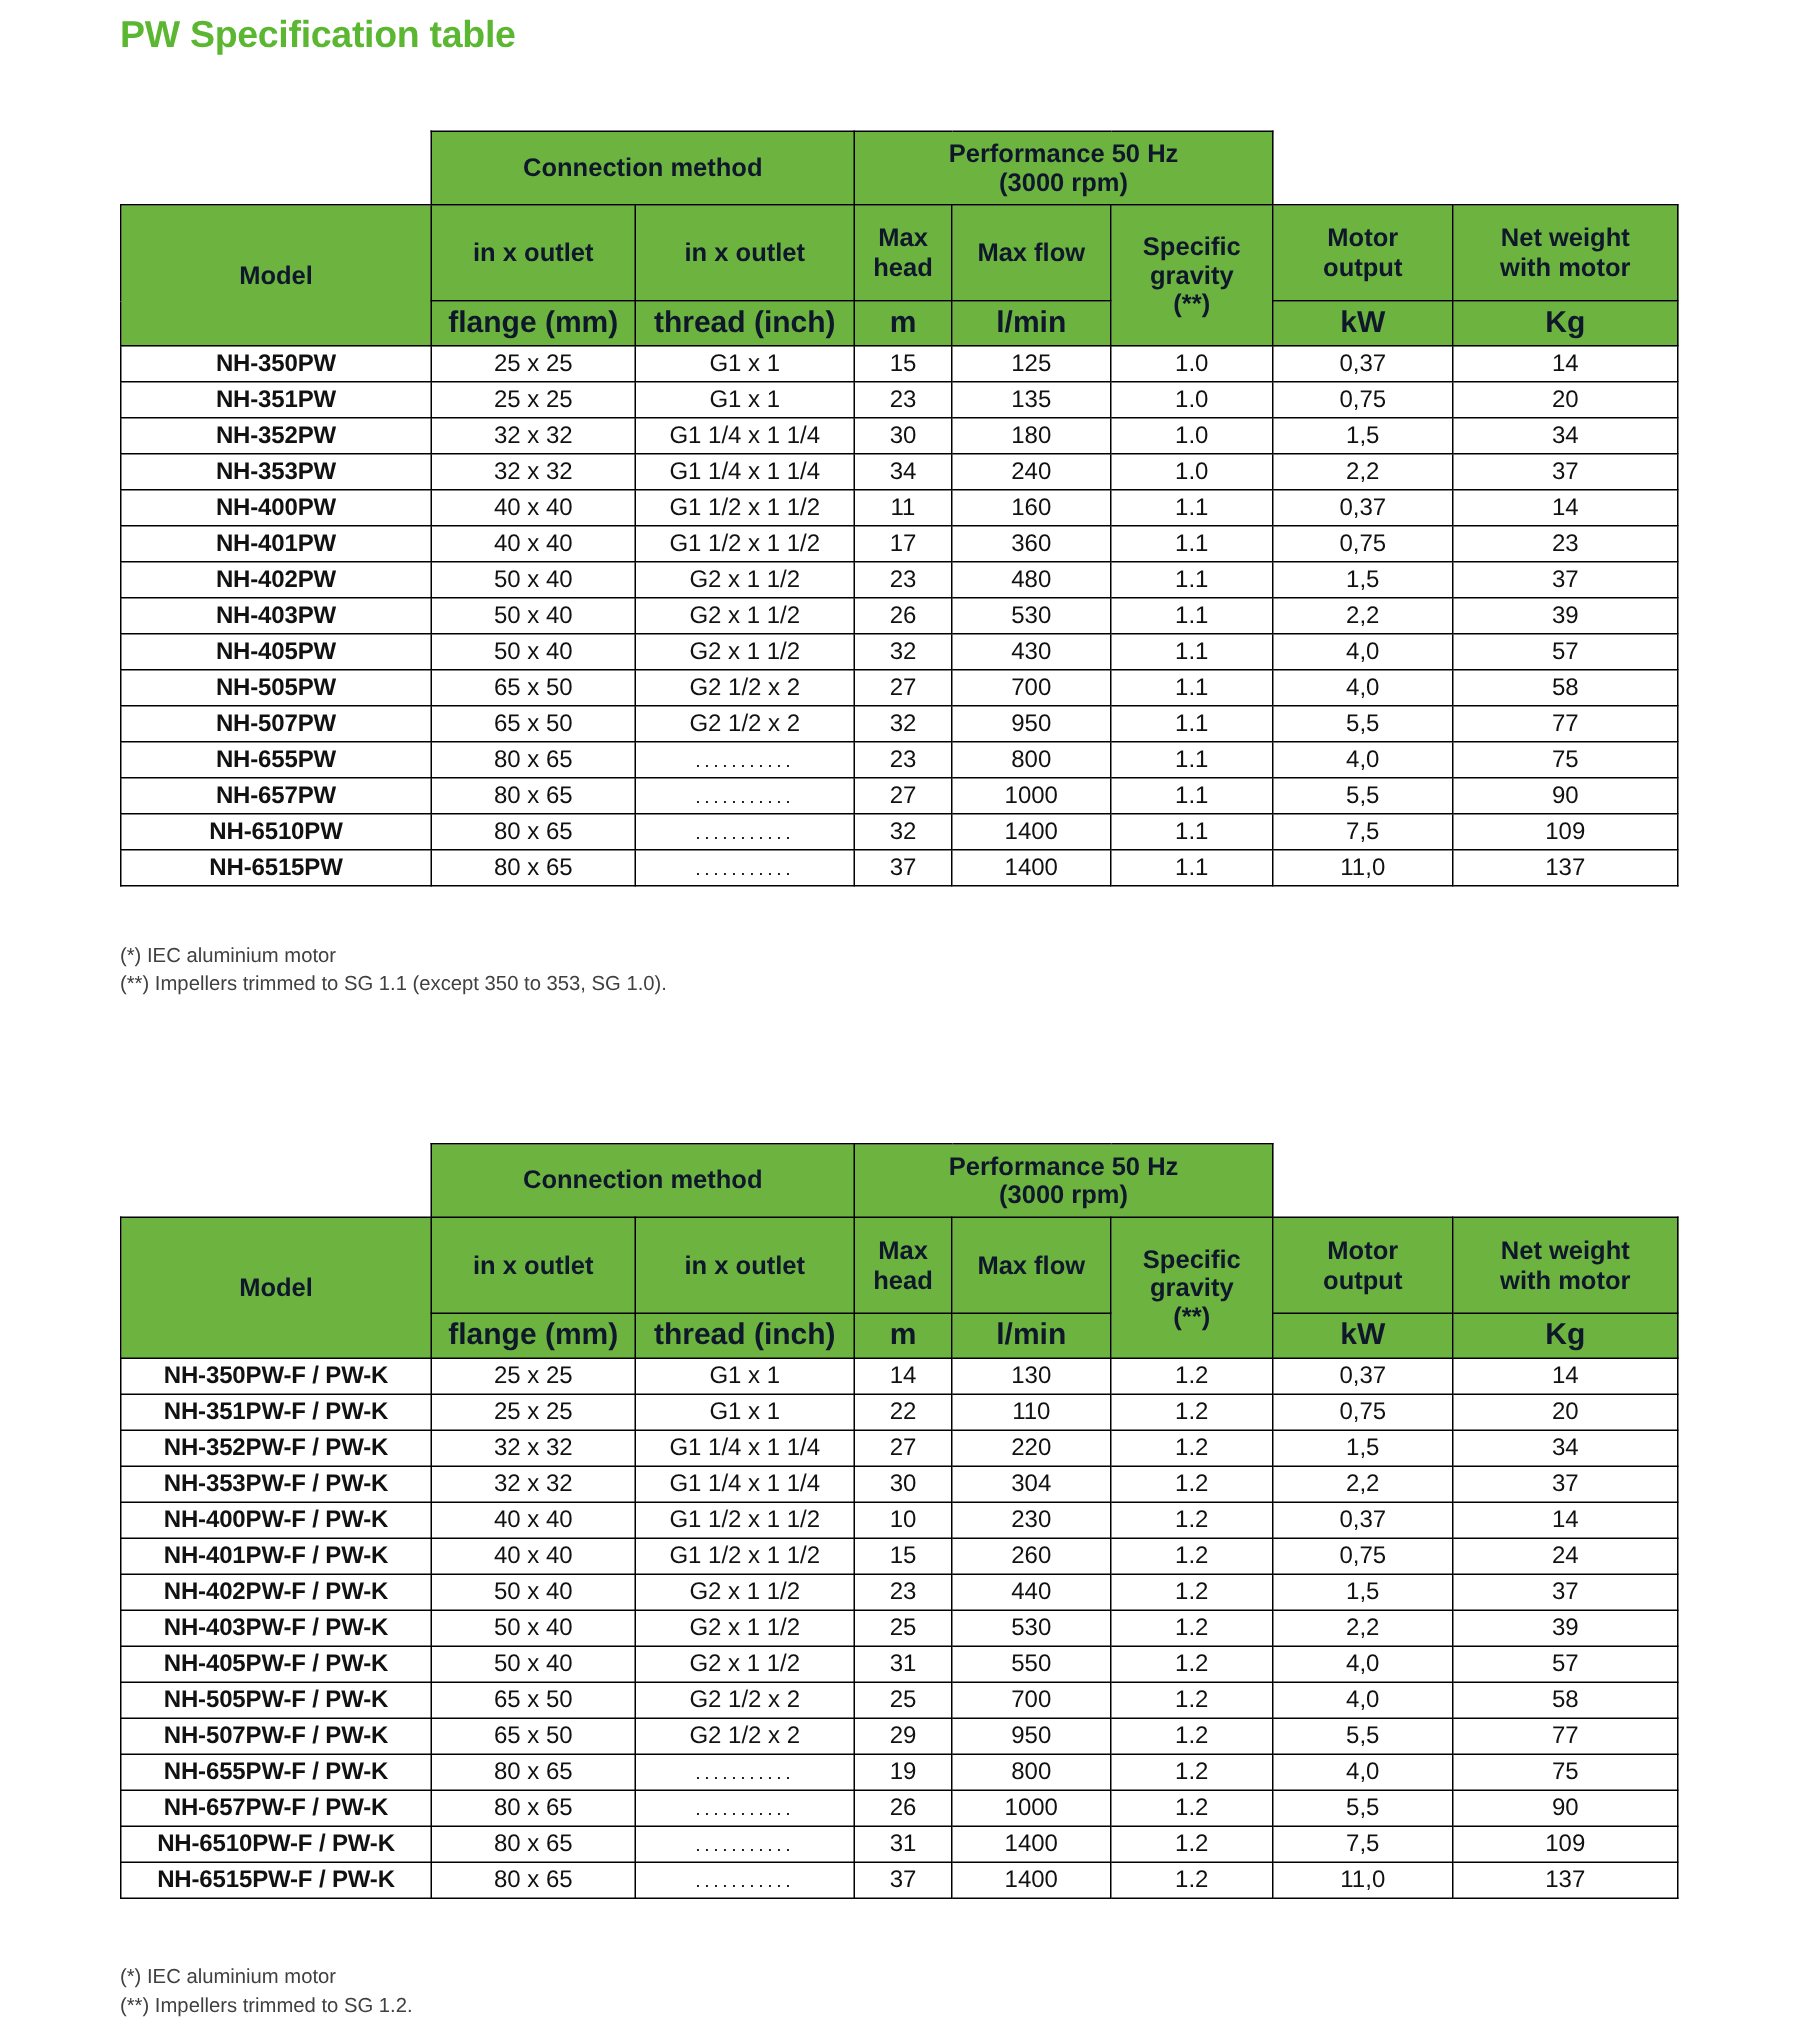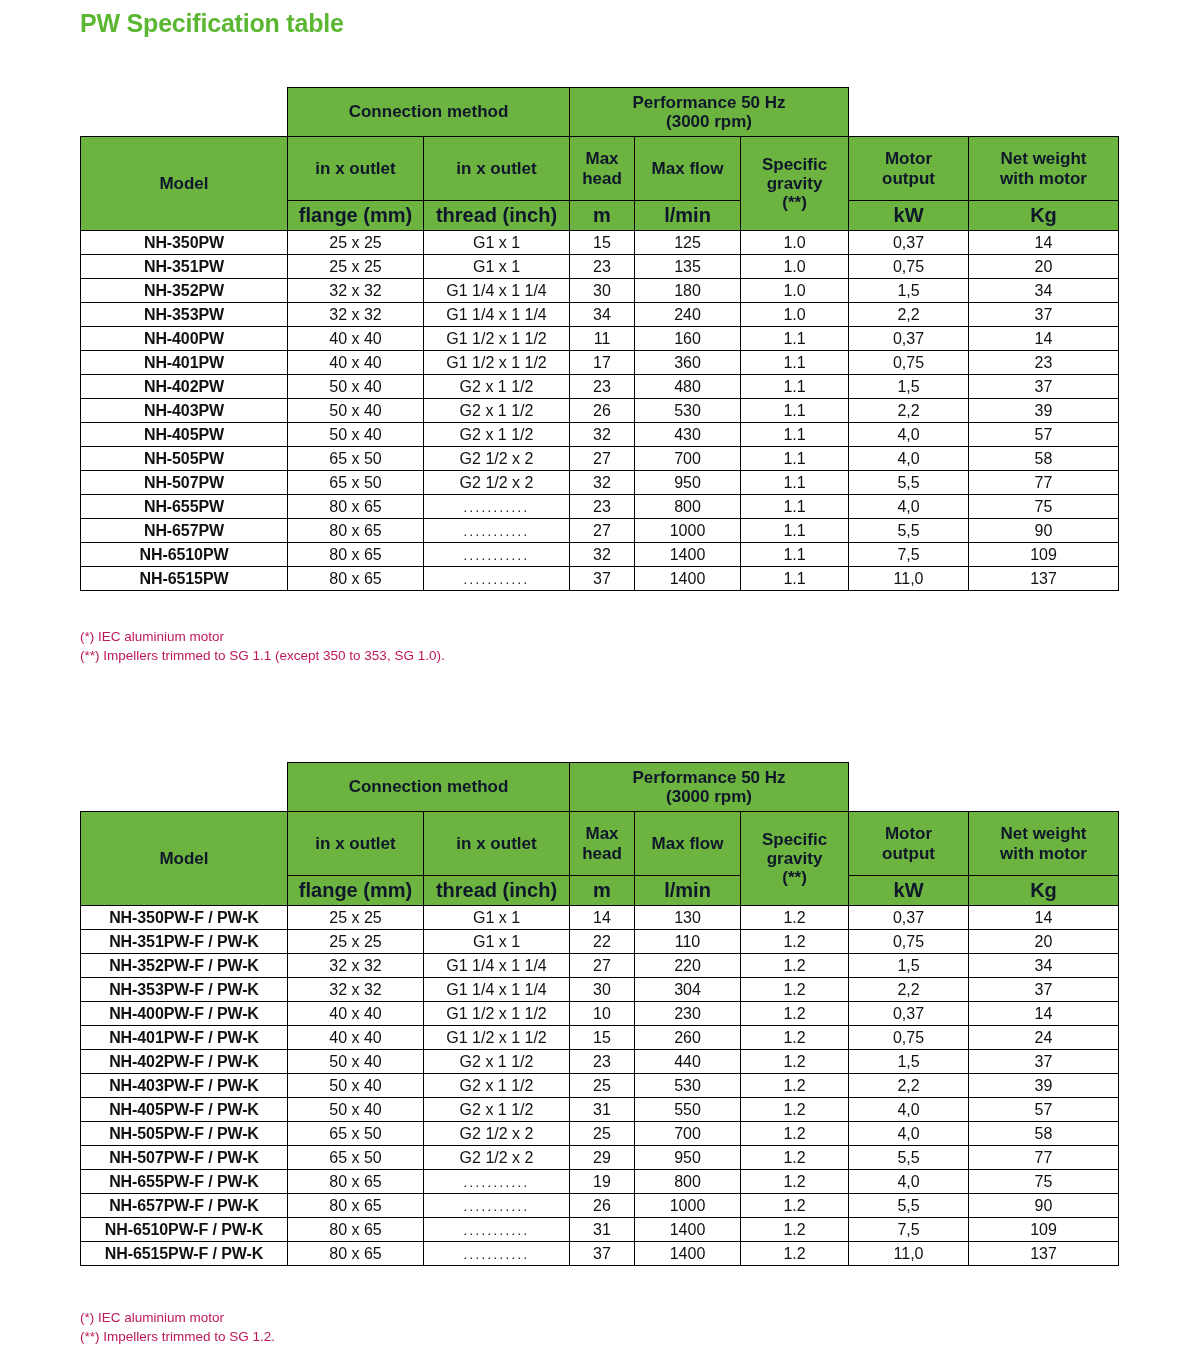"(*) IEC aluminium motor" .footnotes { color: #be185d -> #404040 }
